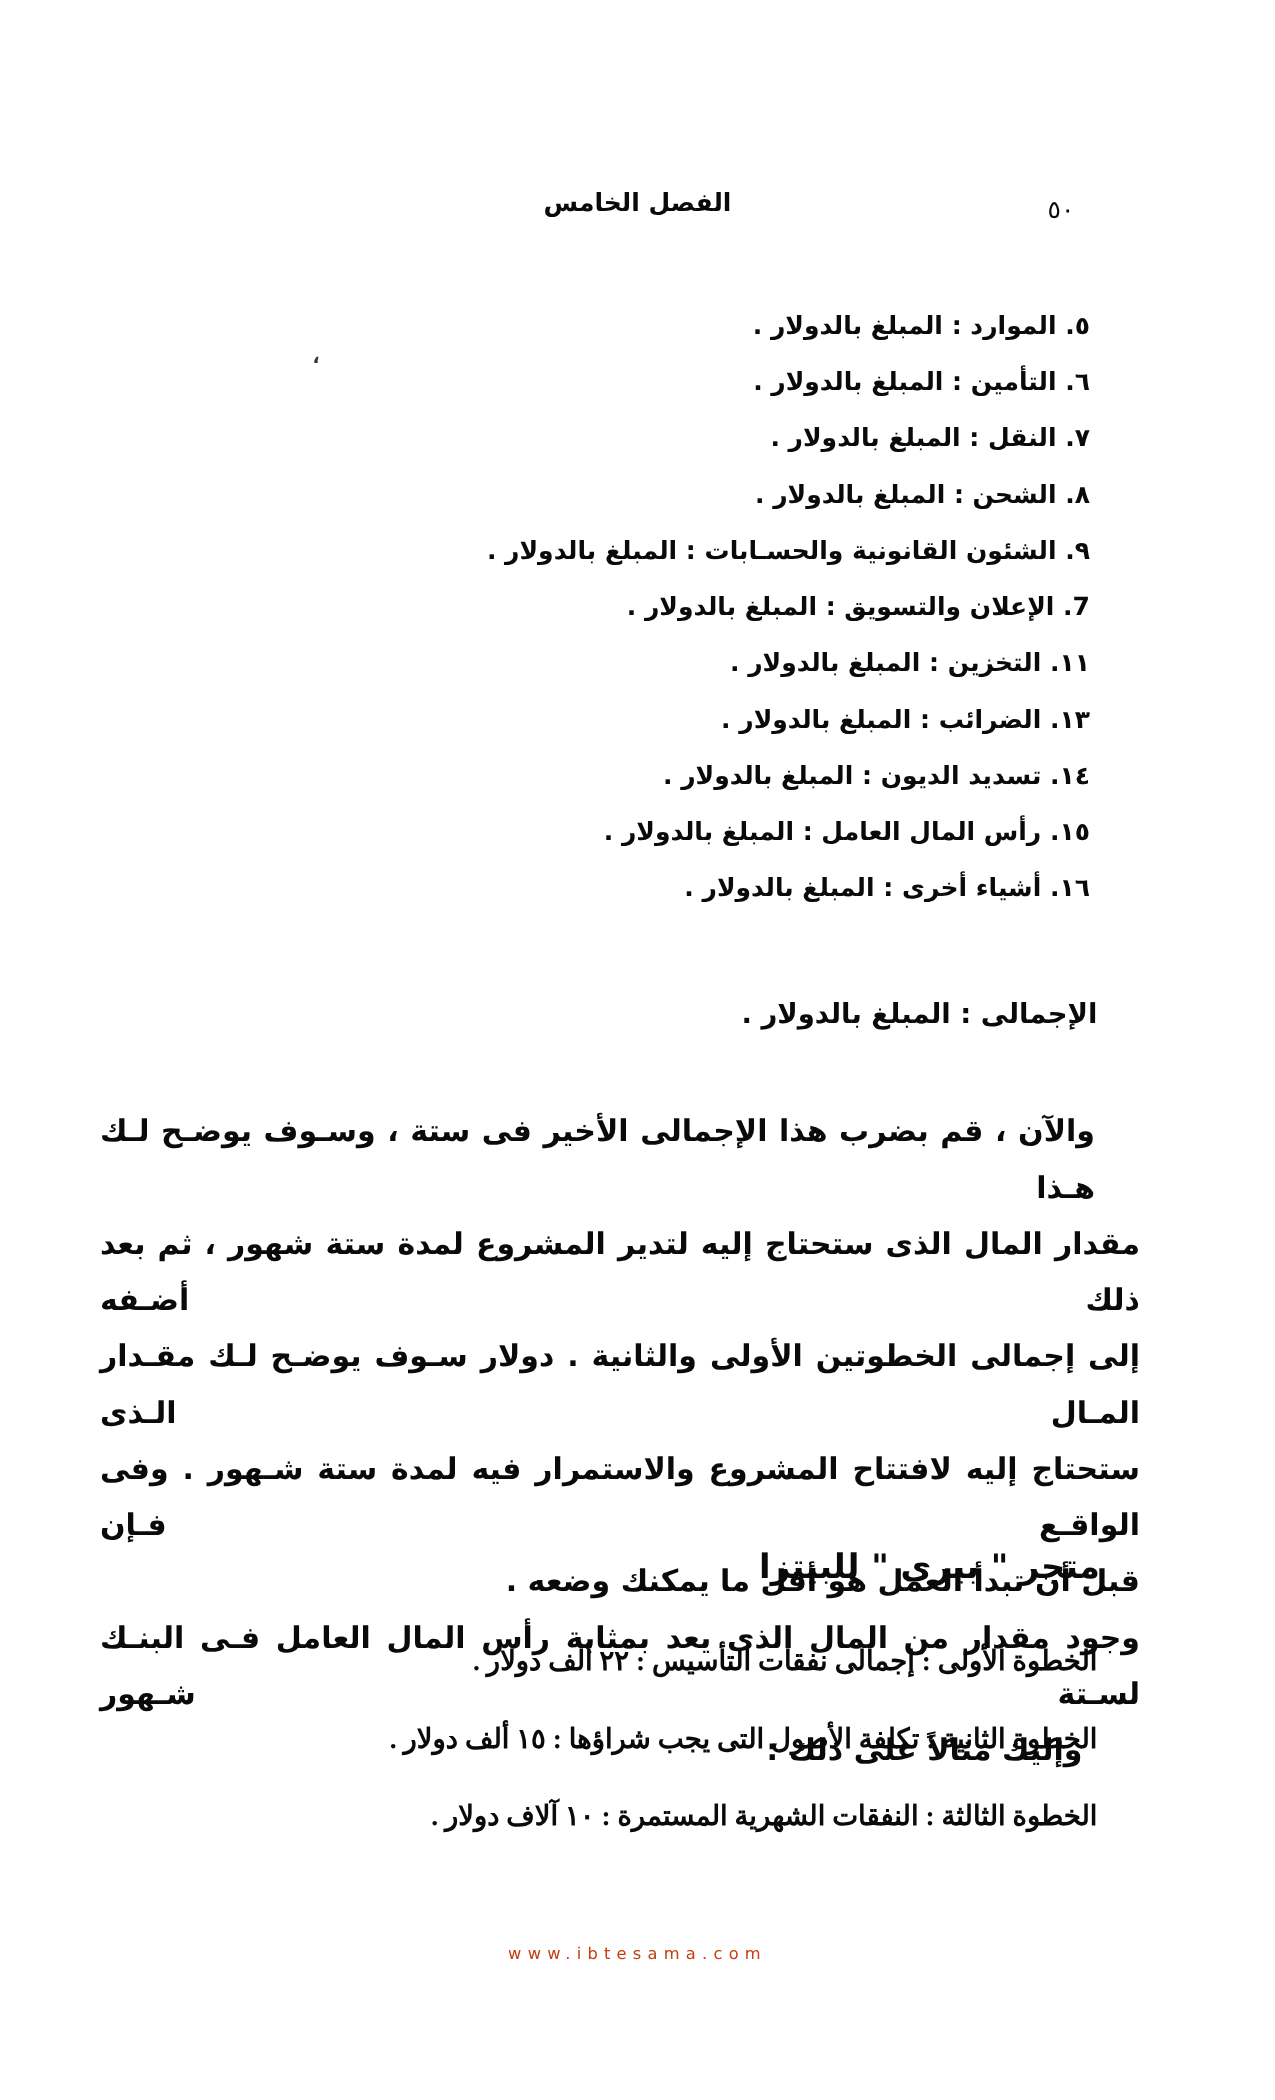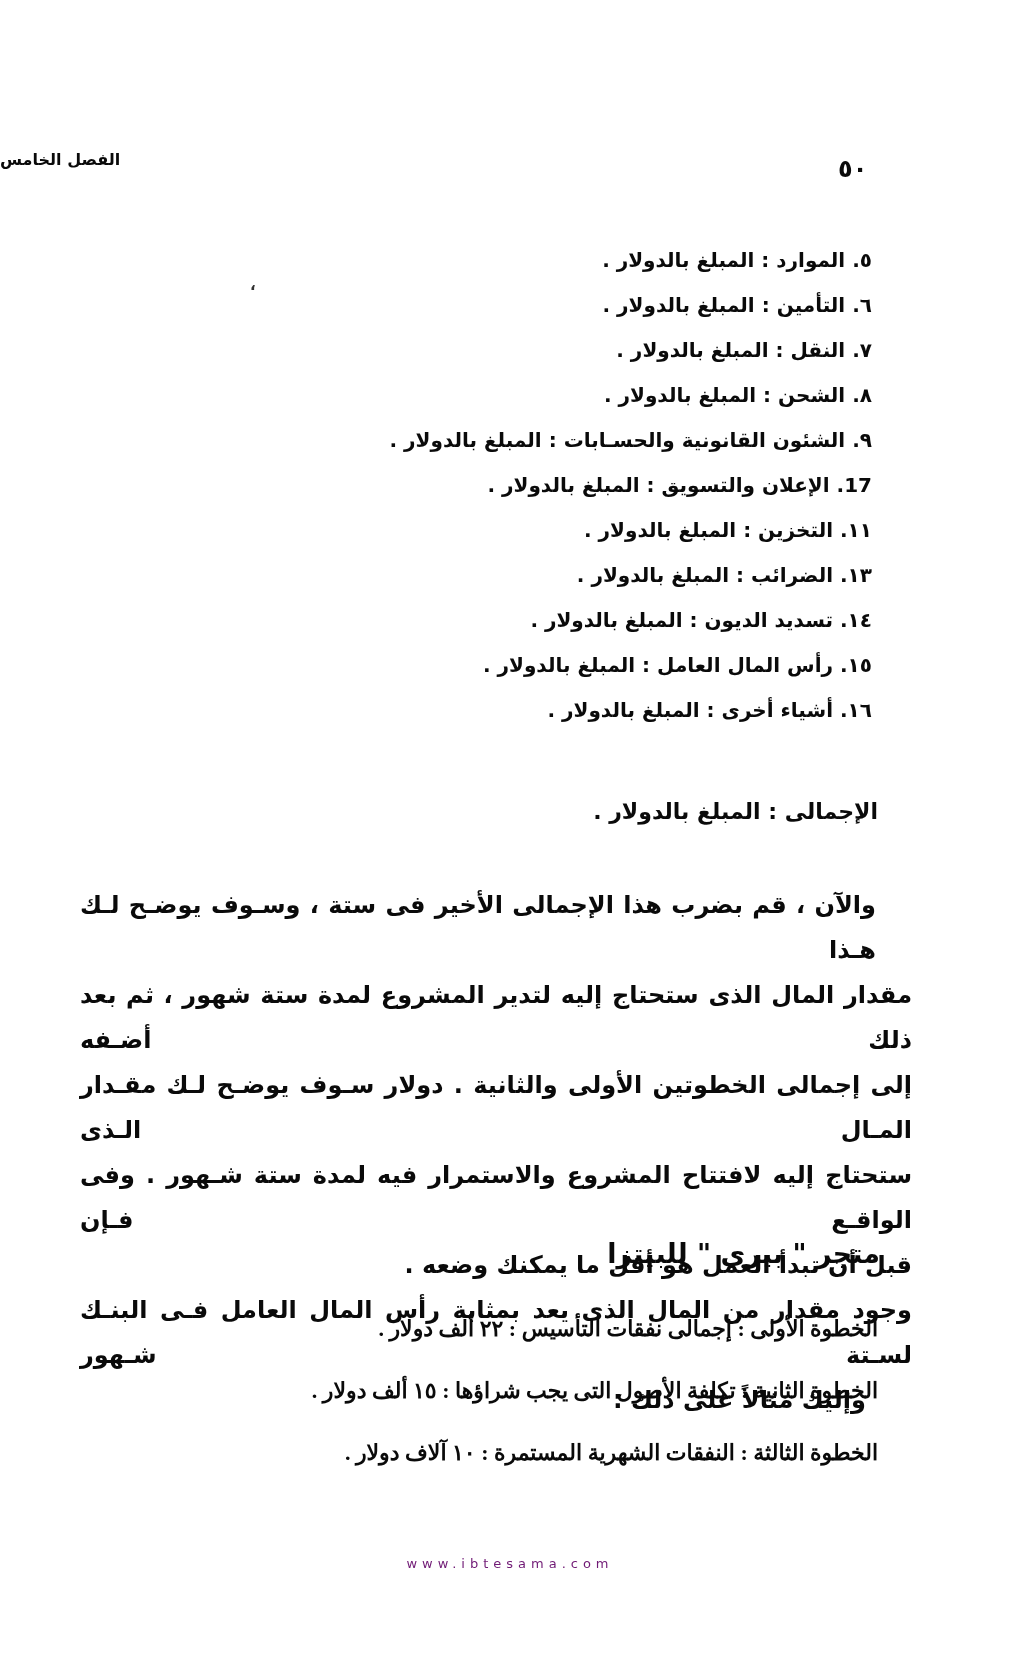"الفصل الخامس" .chapter-title { font-size: 16px -> 20px; text-align: none -> center }
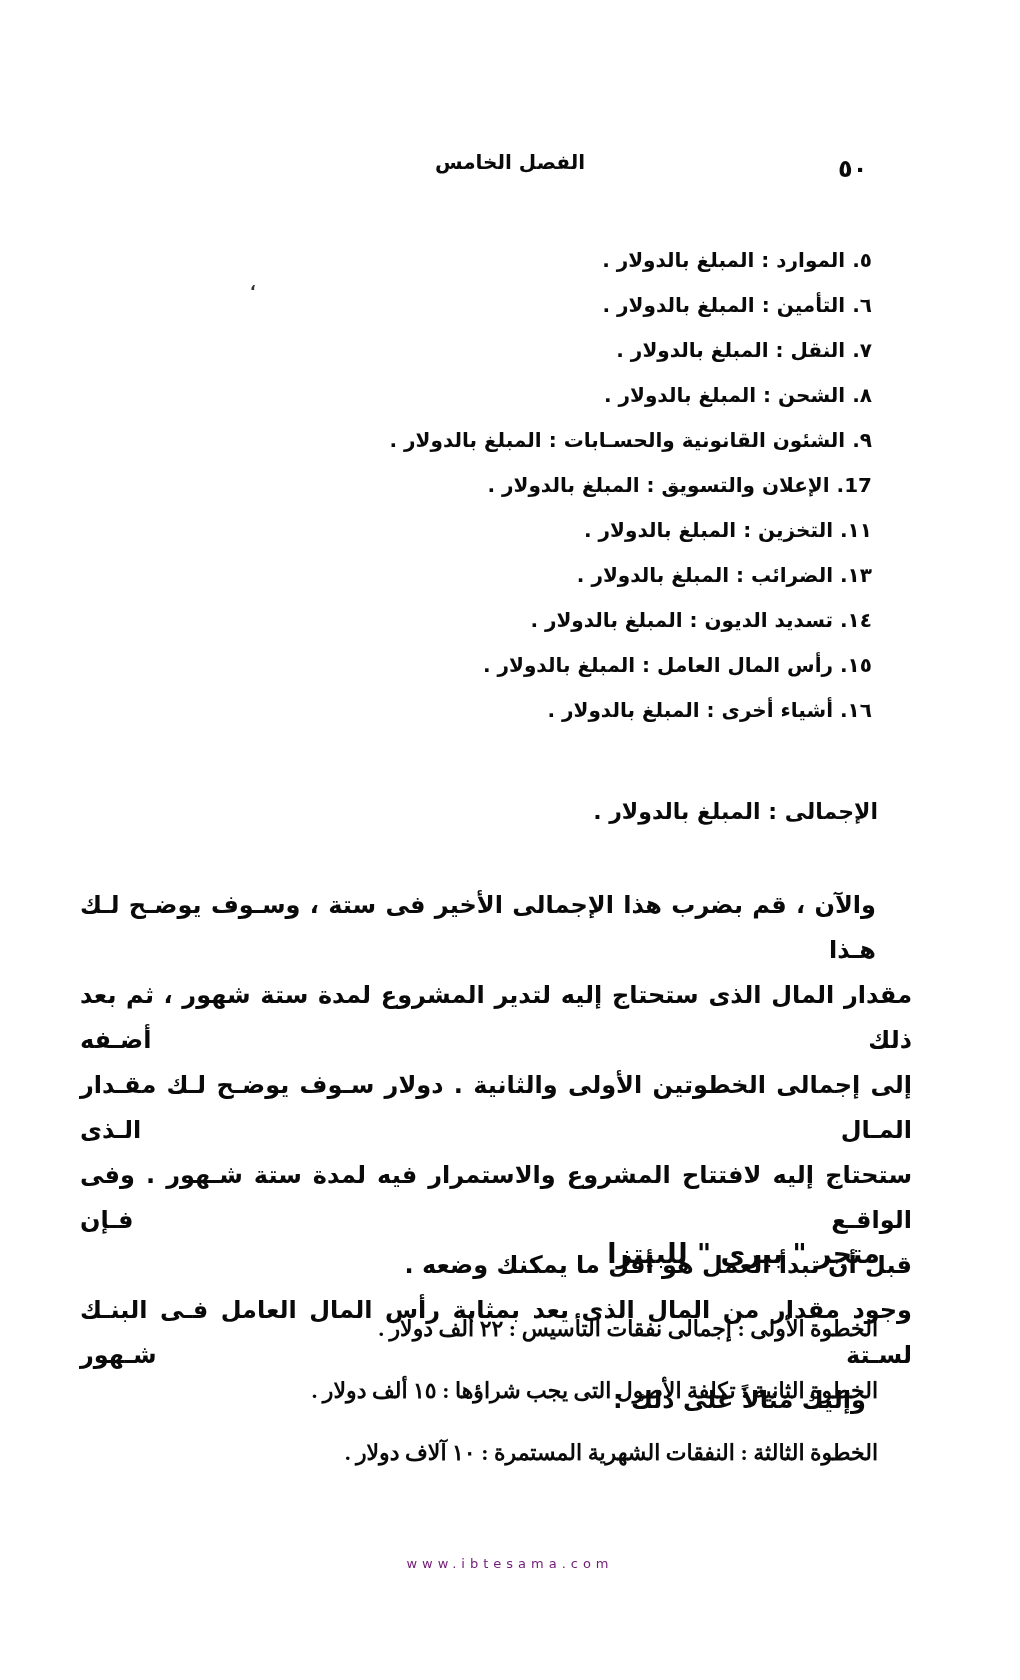"٥٠" .page-number { font-size: 24px -> 20px; font-weight: 700 -> 400 }
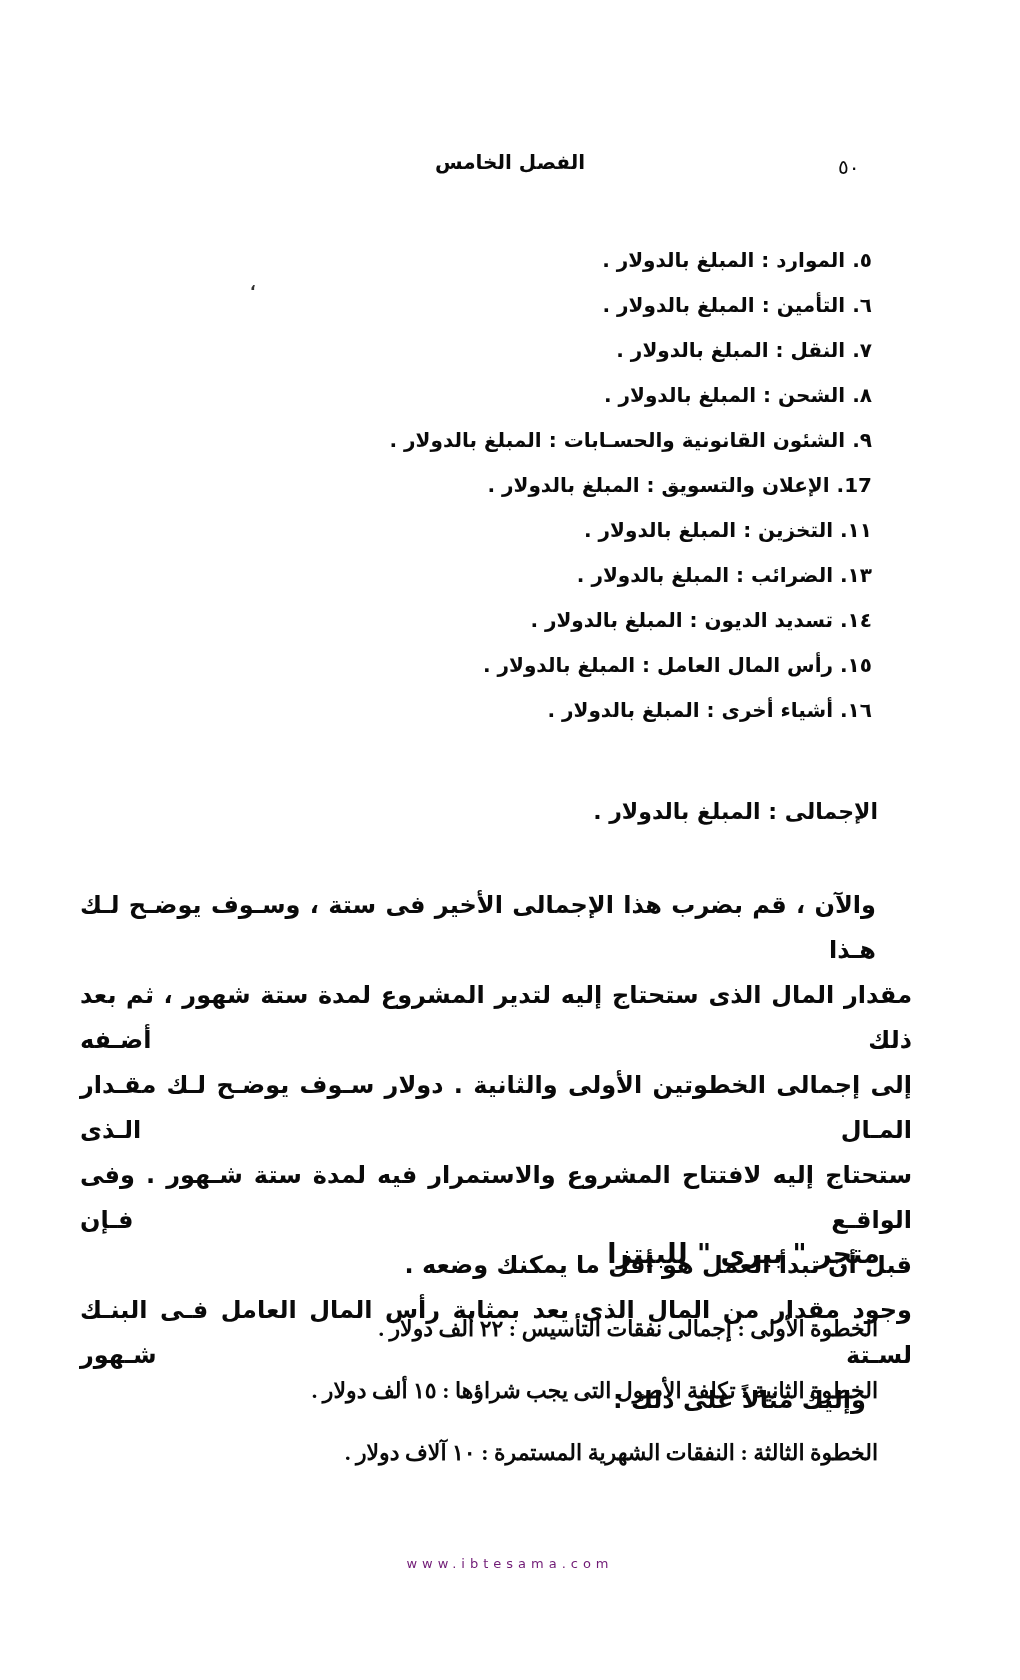"17. الإعلان والتسويق : المبلغ" div { text: 17 -> 7 }
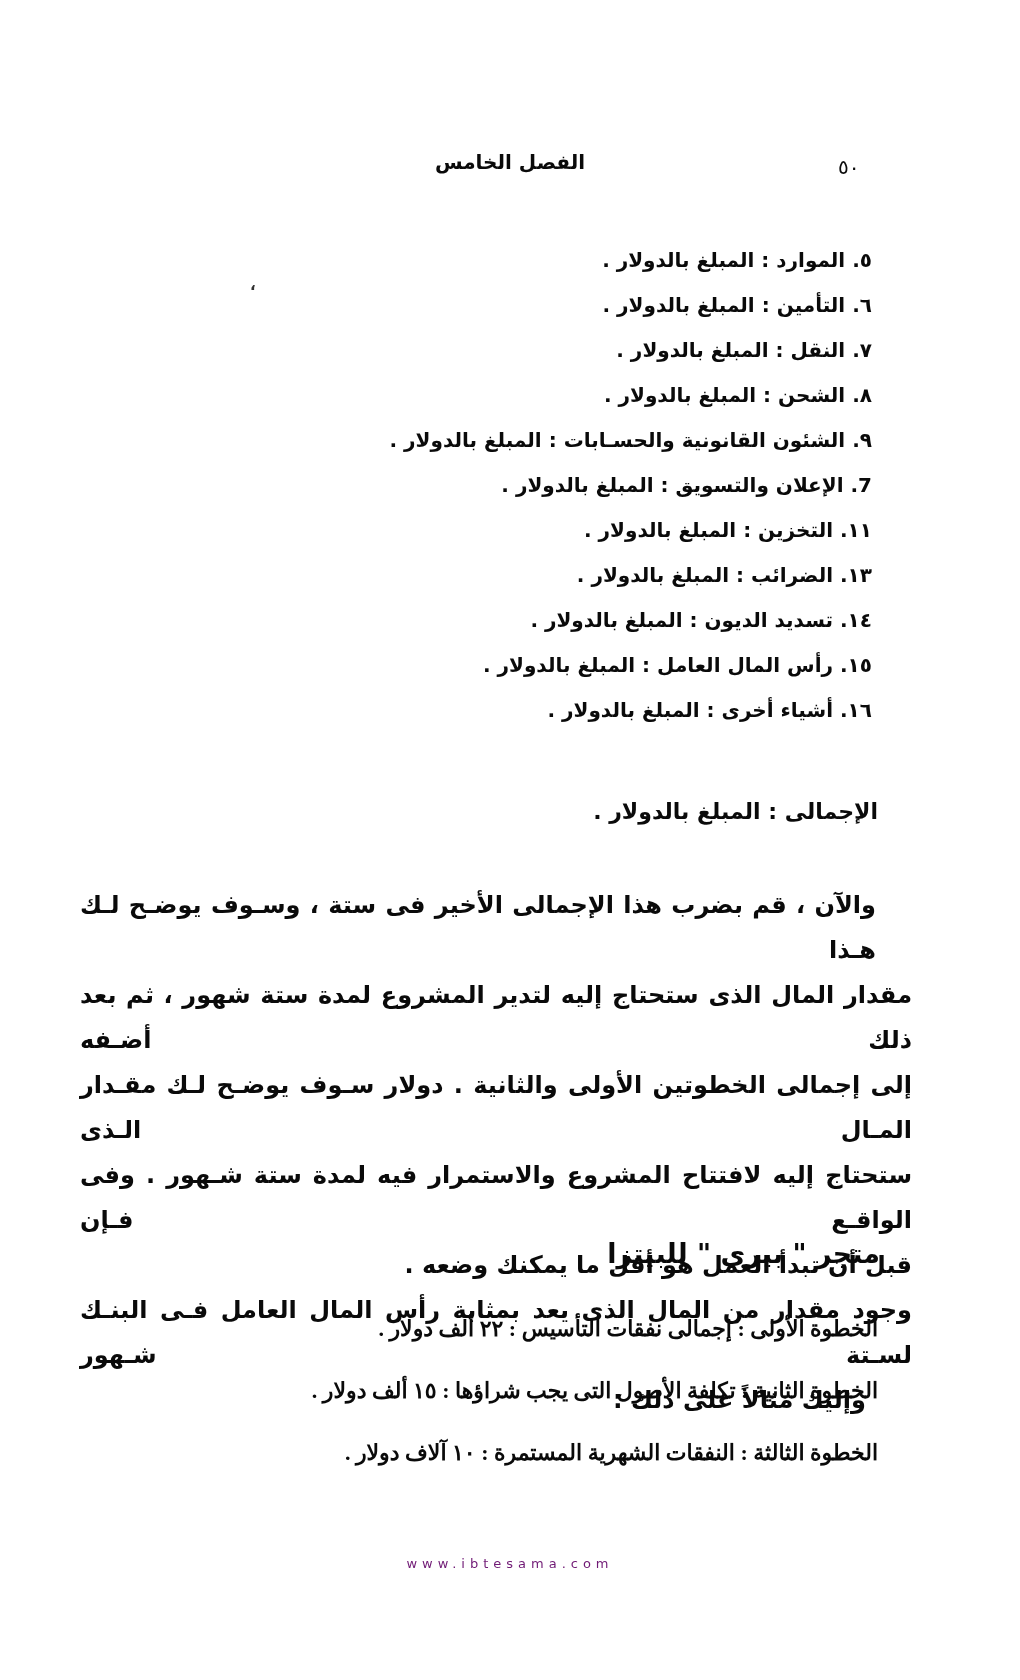"www.ibtesama.com" .watermark { color: #701a75 -> #c2410c }
